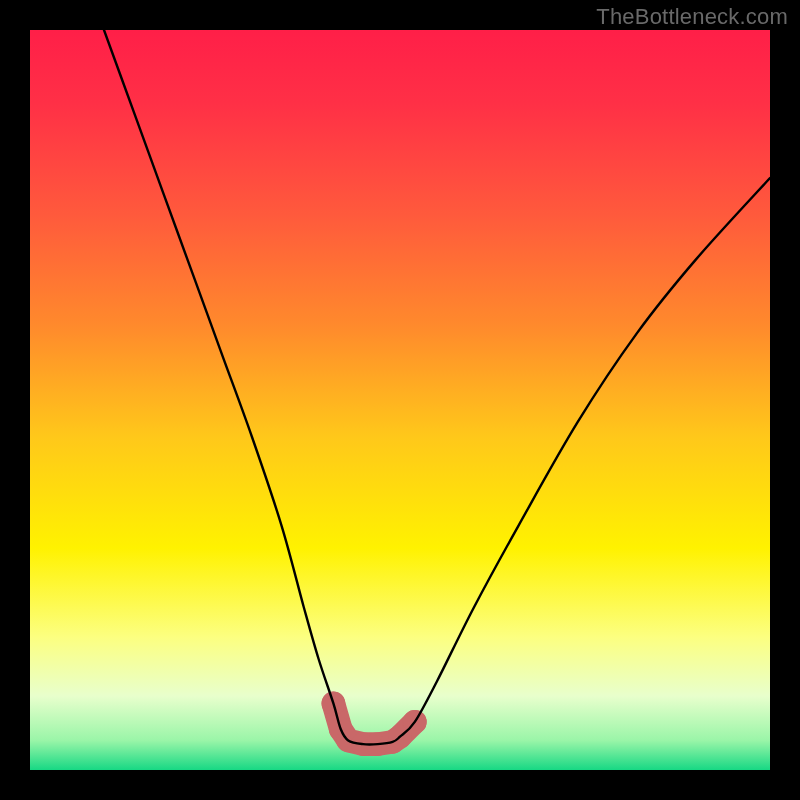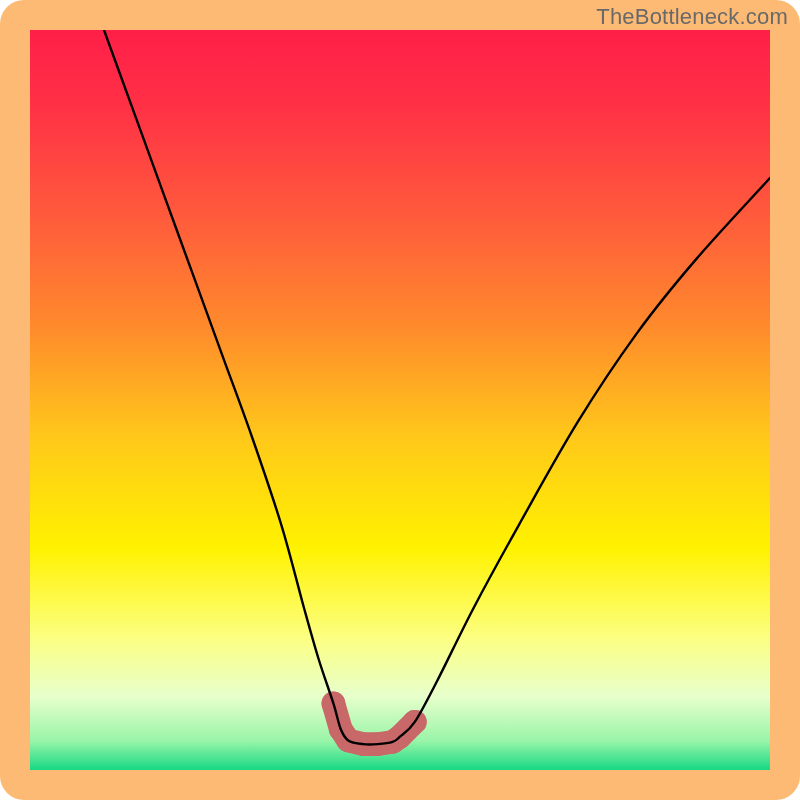"TheBottleneck.com" .frame { background: #fdba74 -> #000000; border-radius: 24px -> none }
